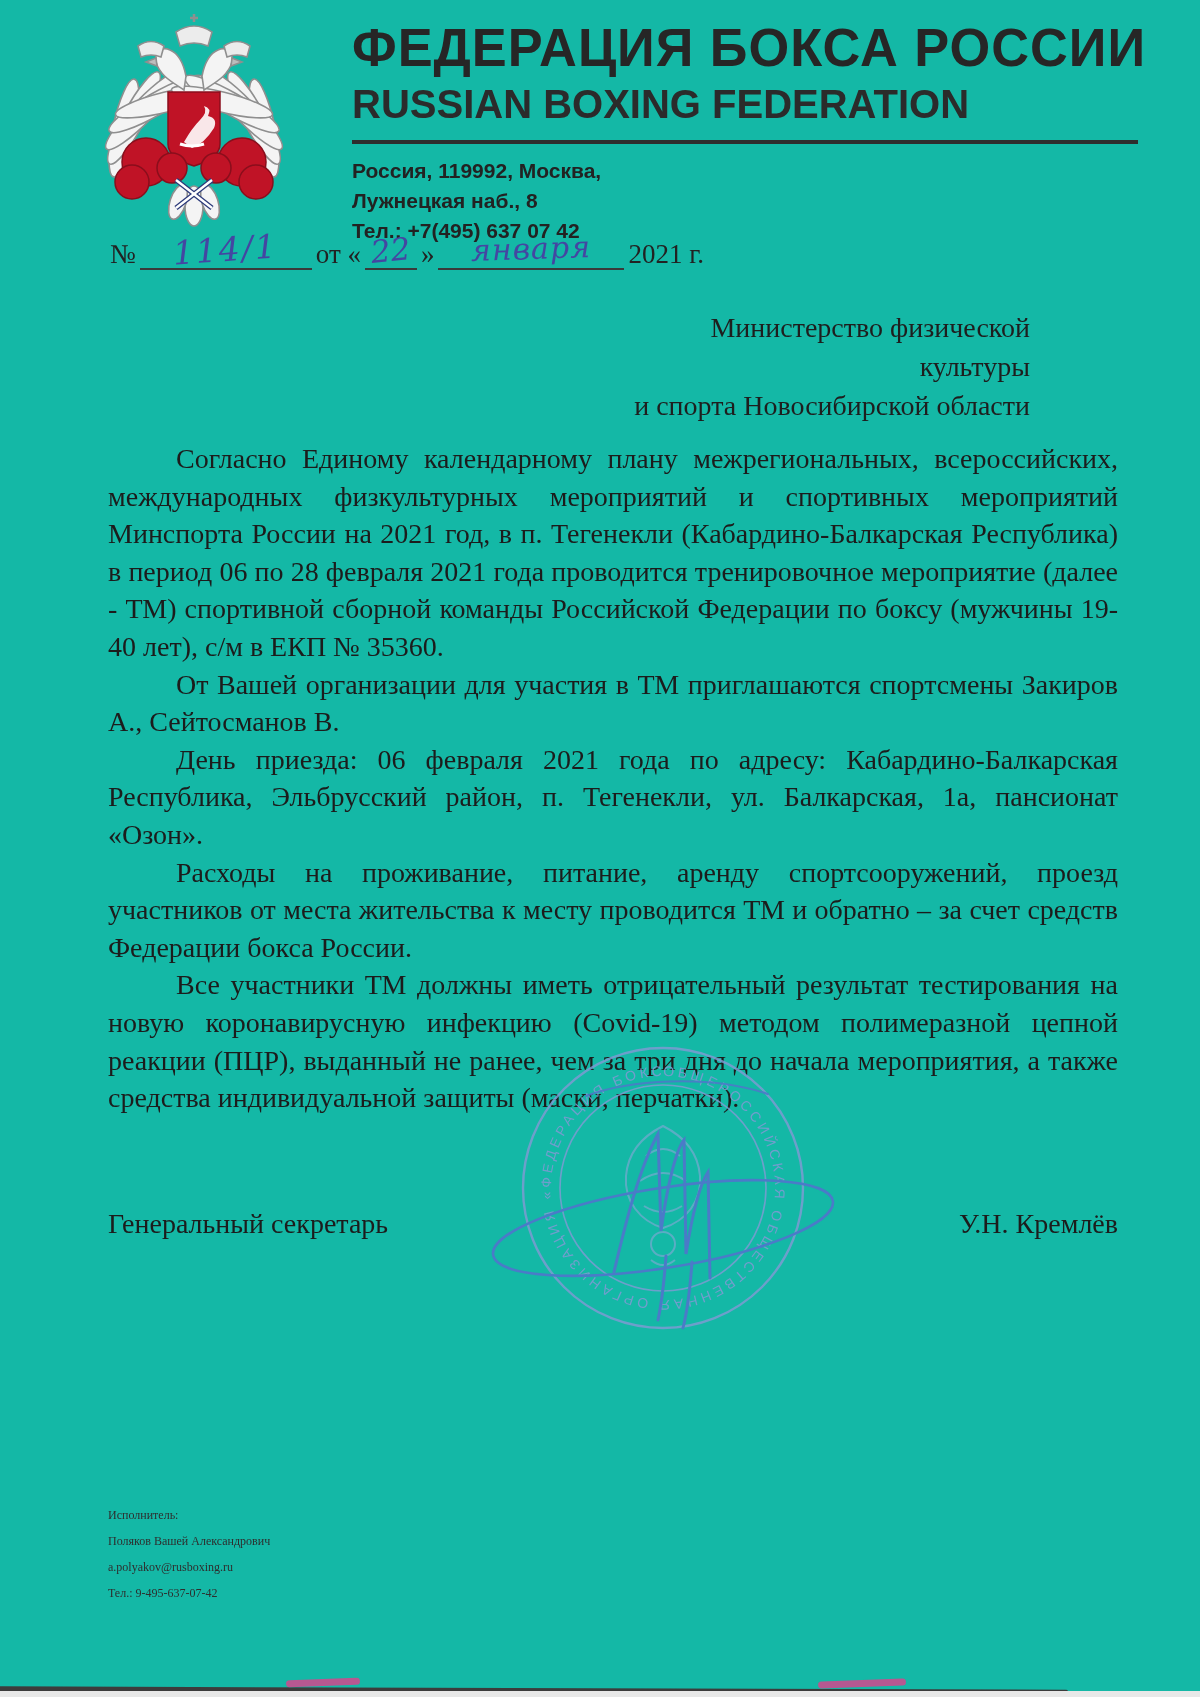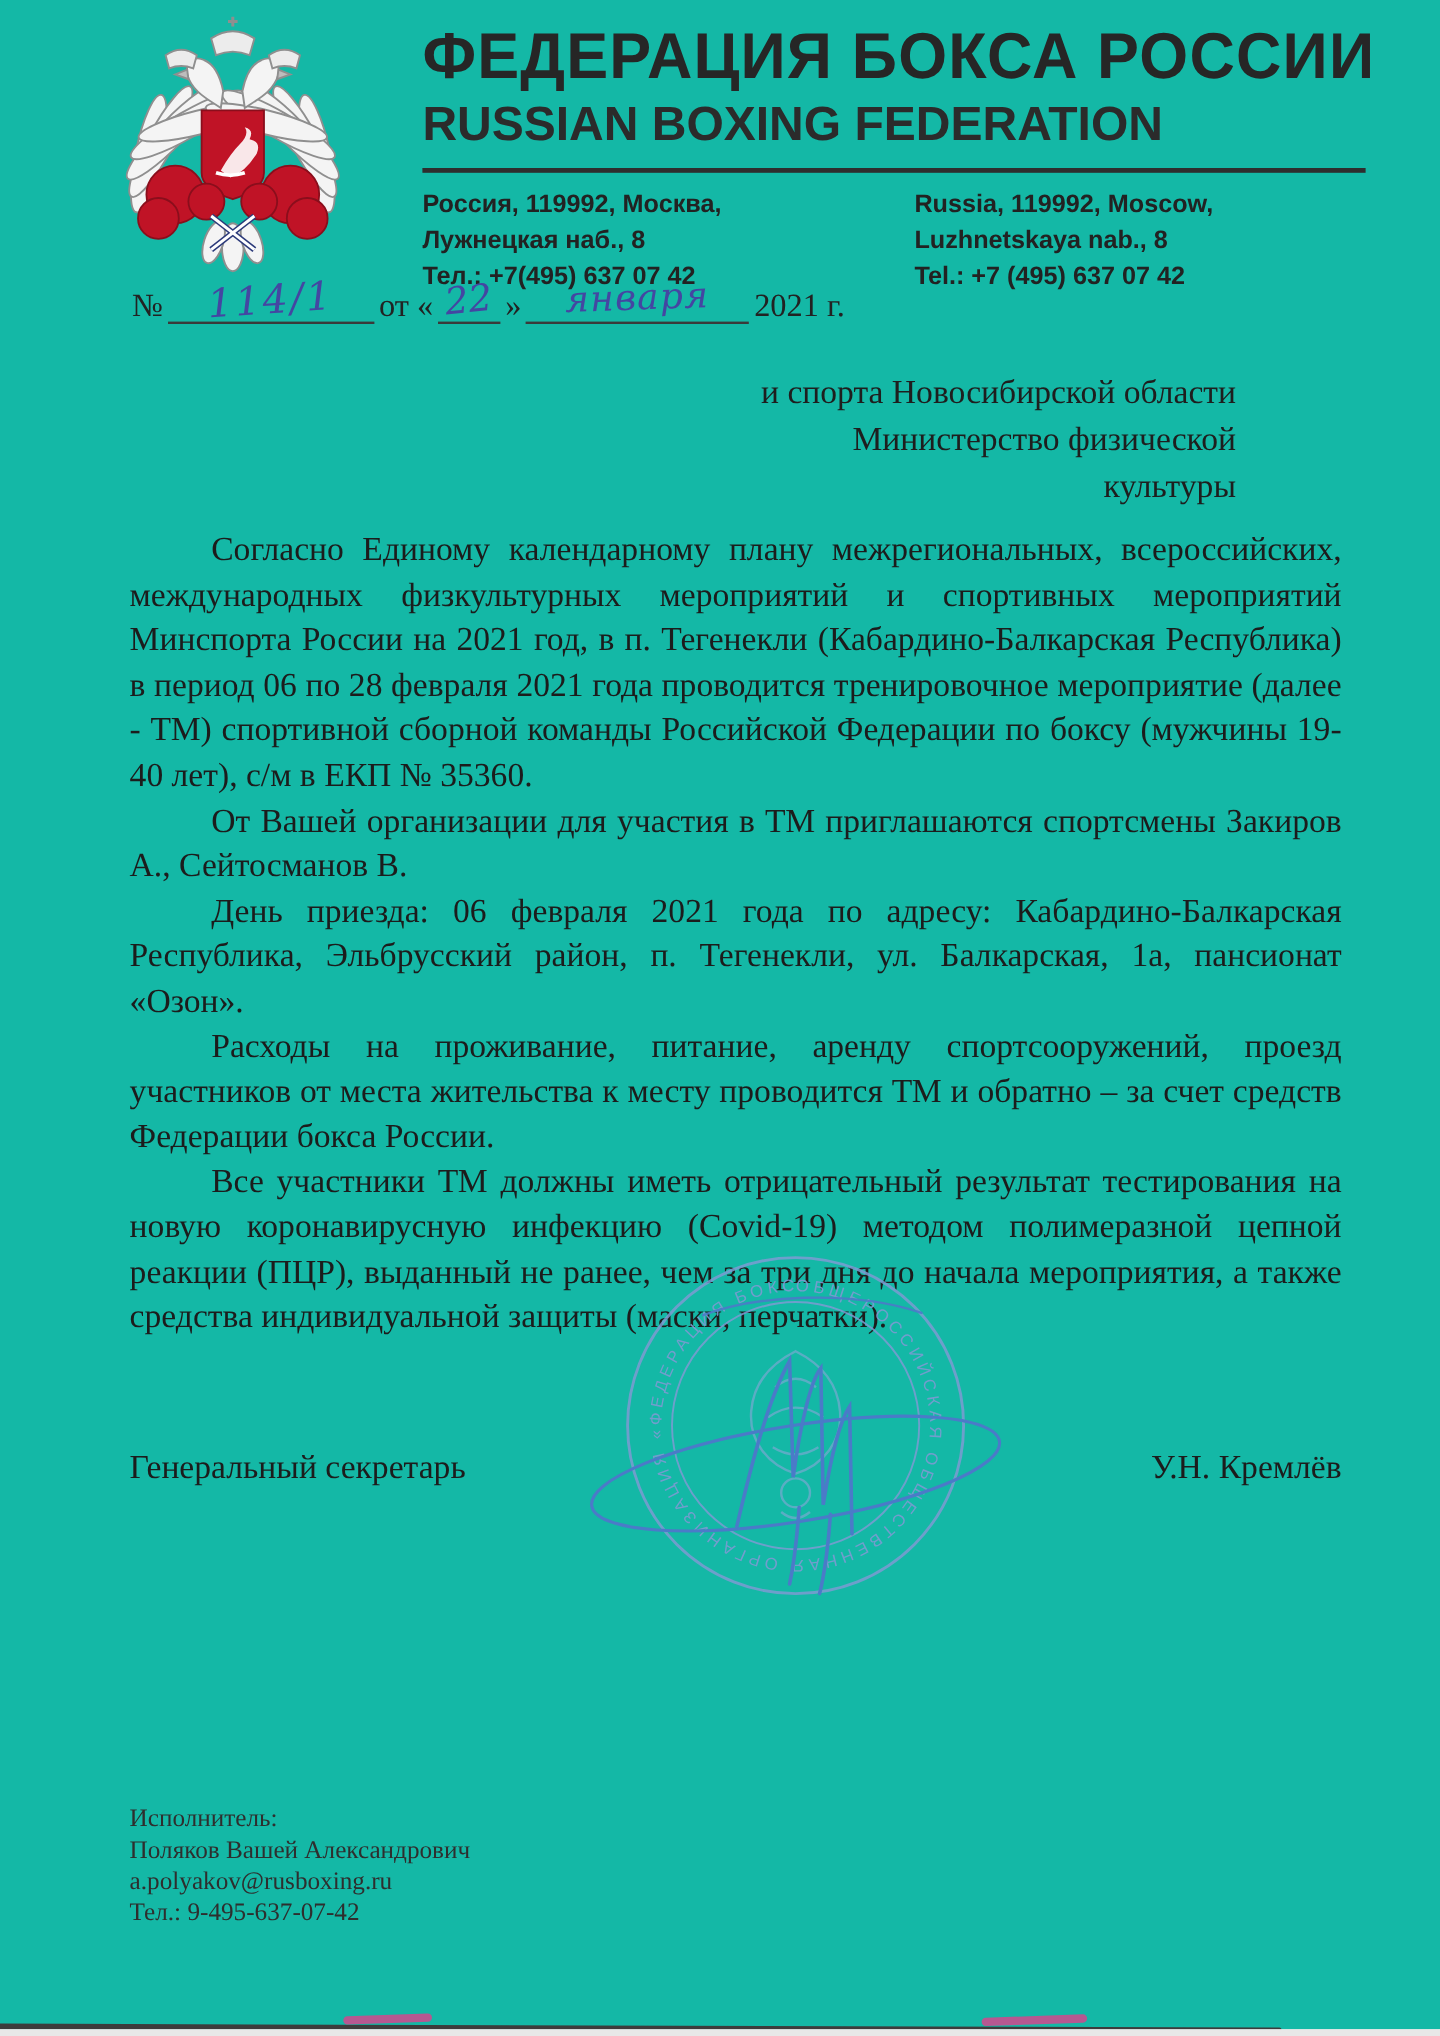"Russia, 119992, Moscow," div.addr-col { html: <div> <div>Russia, 119992, Moscow,</div> <div>Luzhnetskaya nab., 8</div> <div>Tel.: +7 (495) 637 07 42</div> </div> -> none }
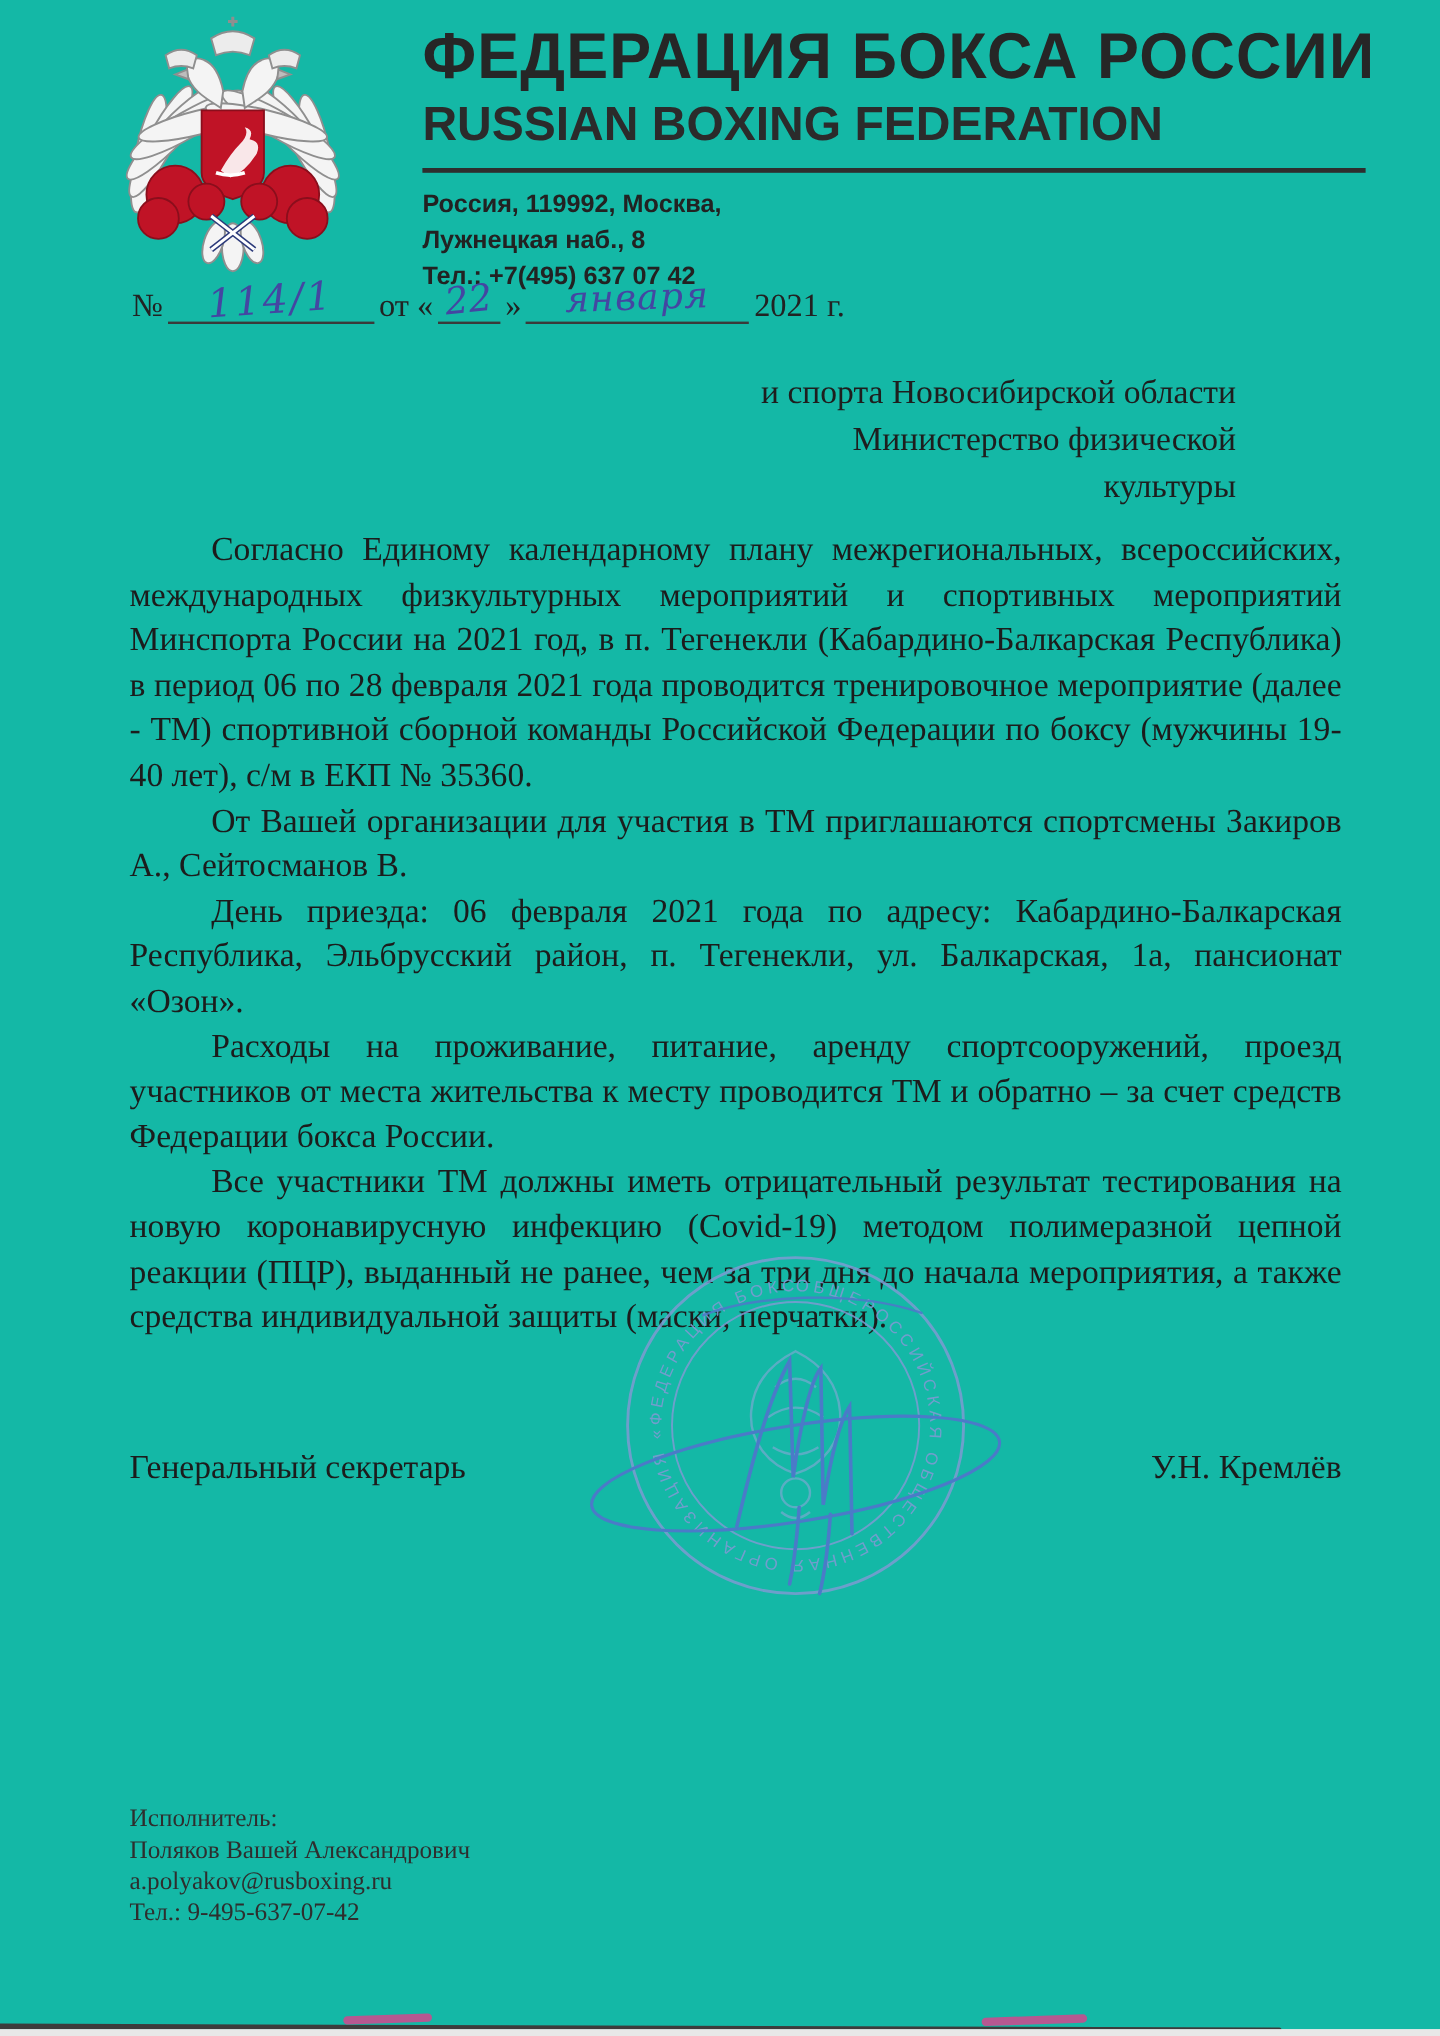"и спорта Новосибирской области" div { order: before "Министерство физической культуры" -> after "Министерство физической культуры" }
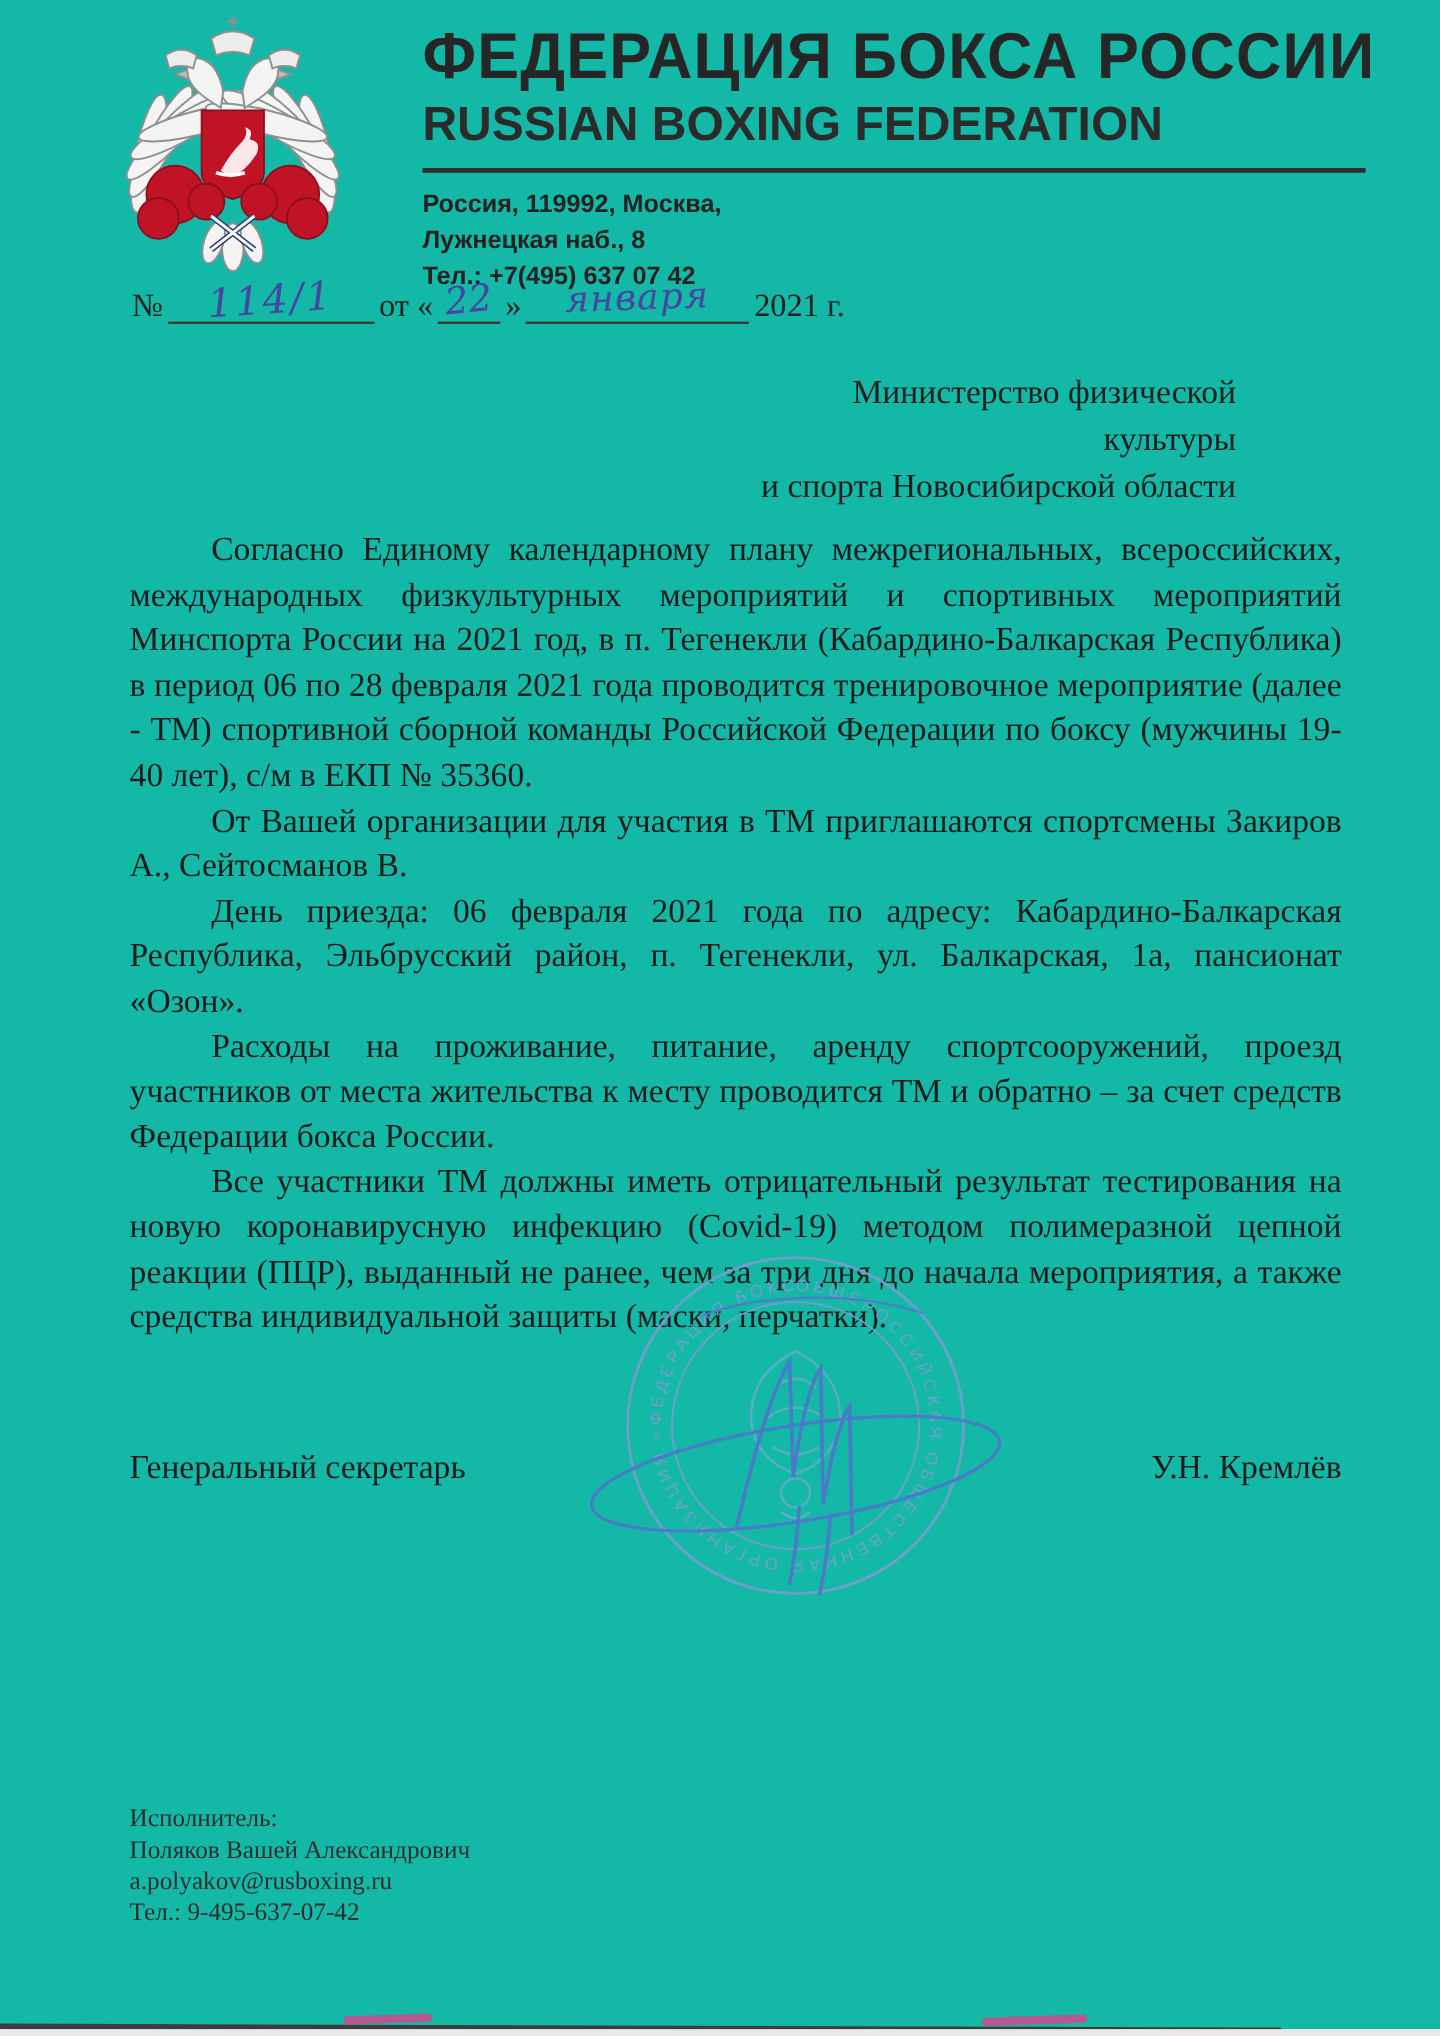"Исполнитель:" .executor { font-size: 21px -> 12px }
